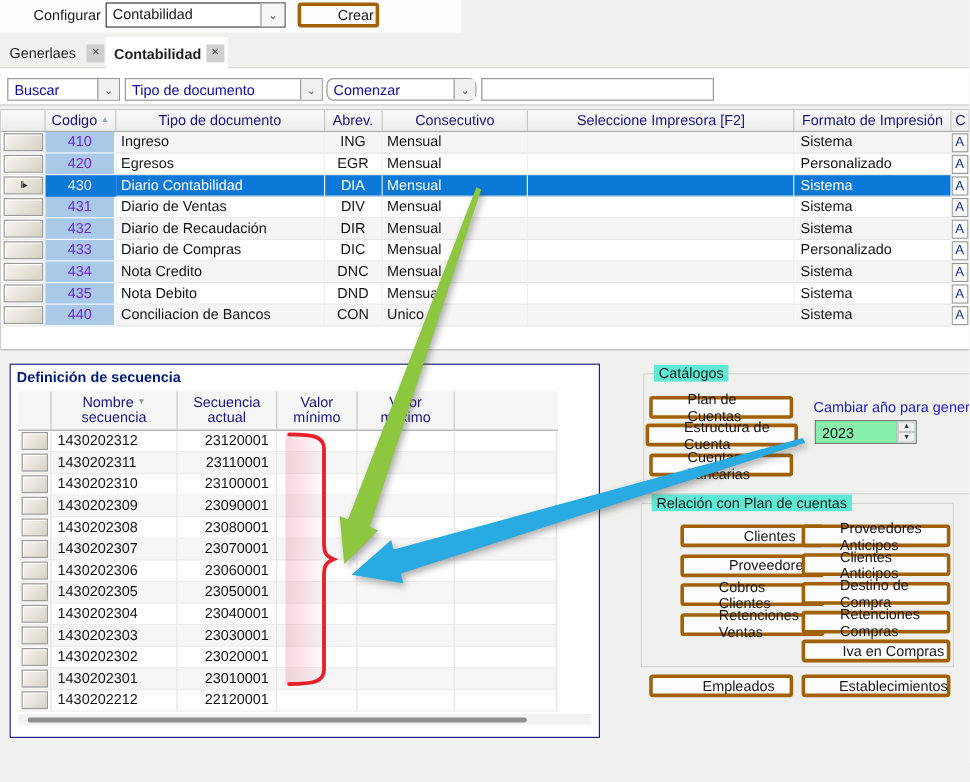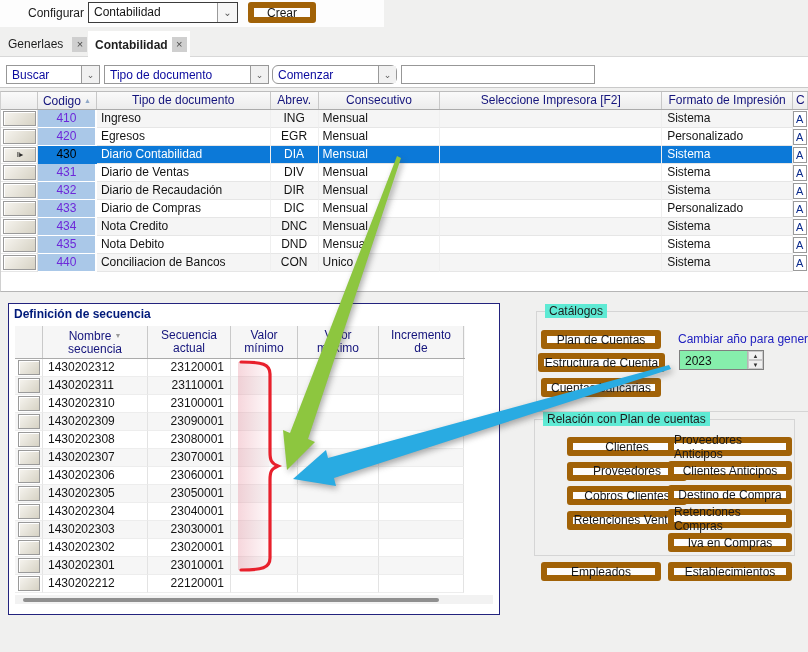"Crear" .btn { border: 6px solid #a16207 -> 3px solid #a16207; padding-left: none -> 29px }
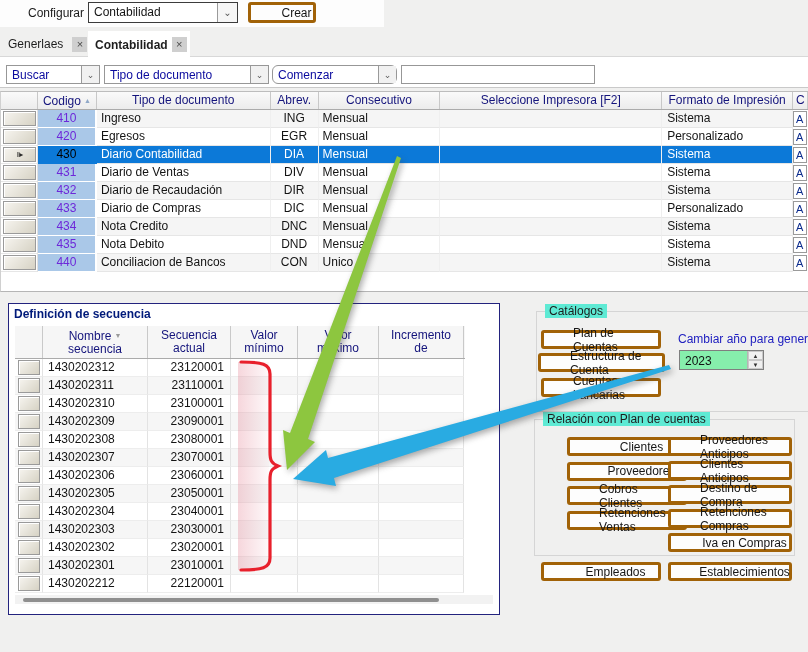"430" .dg-datarow.selected .dgc.col-codigo { color: #000000 -> #e5e5e5 }
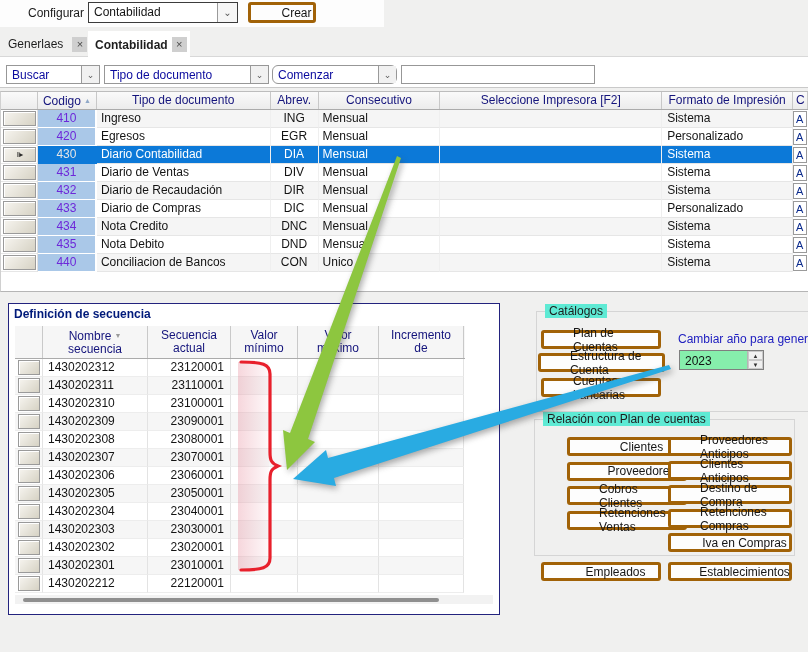"Incremento" div.sqh { html: <div> <span>Incremento</span> <span>de</span> </div> -> none }
